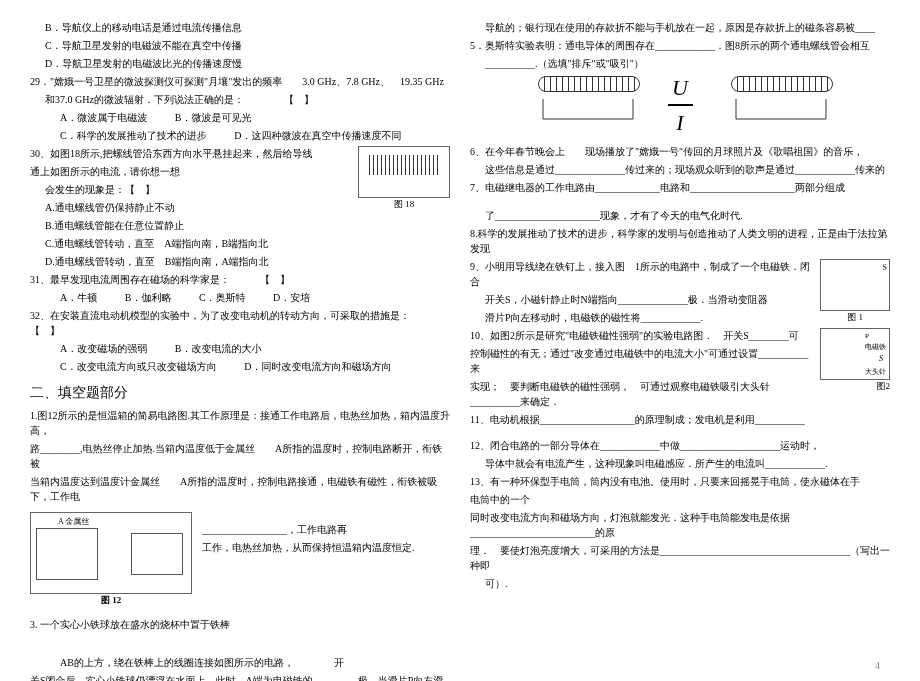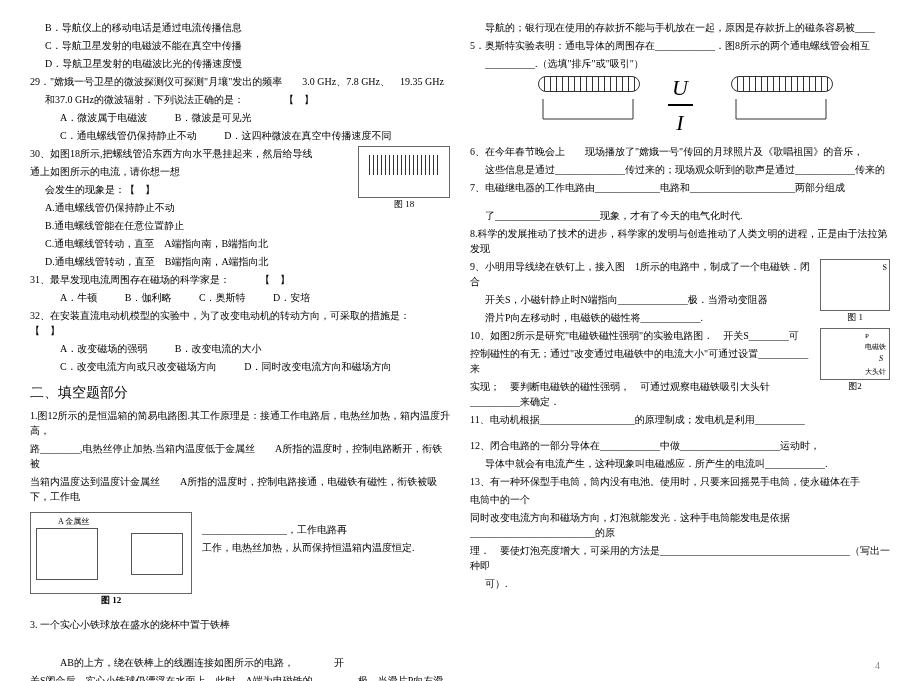"C．通电螺线管仍保持静止不动" span { text: 通电螺线管仍保持静止不动 -> 科学的发展推动了技术的进步 }
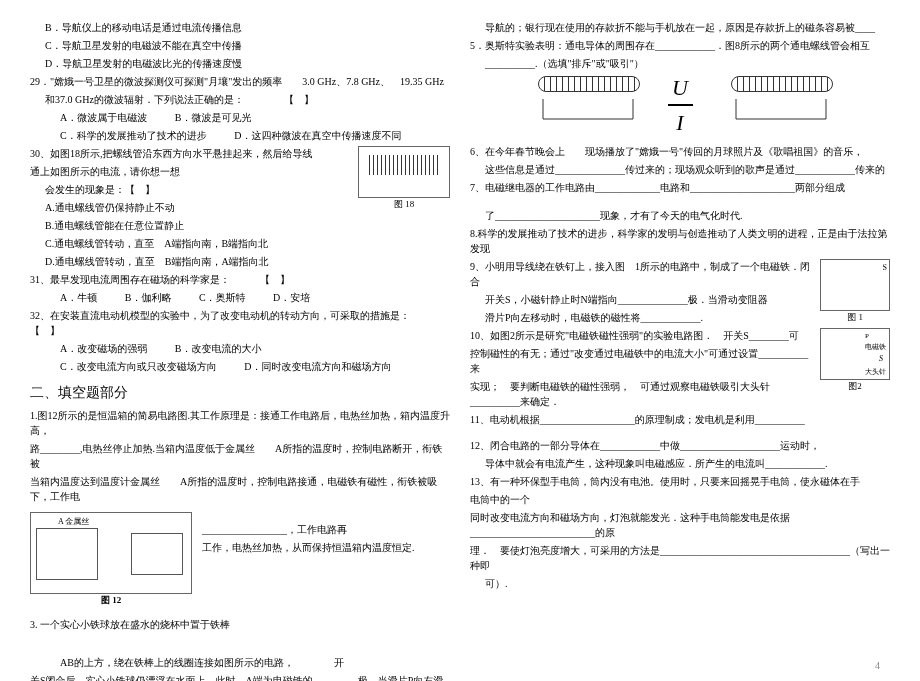"图2" div { text-align: center -> right }
